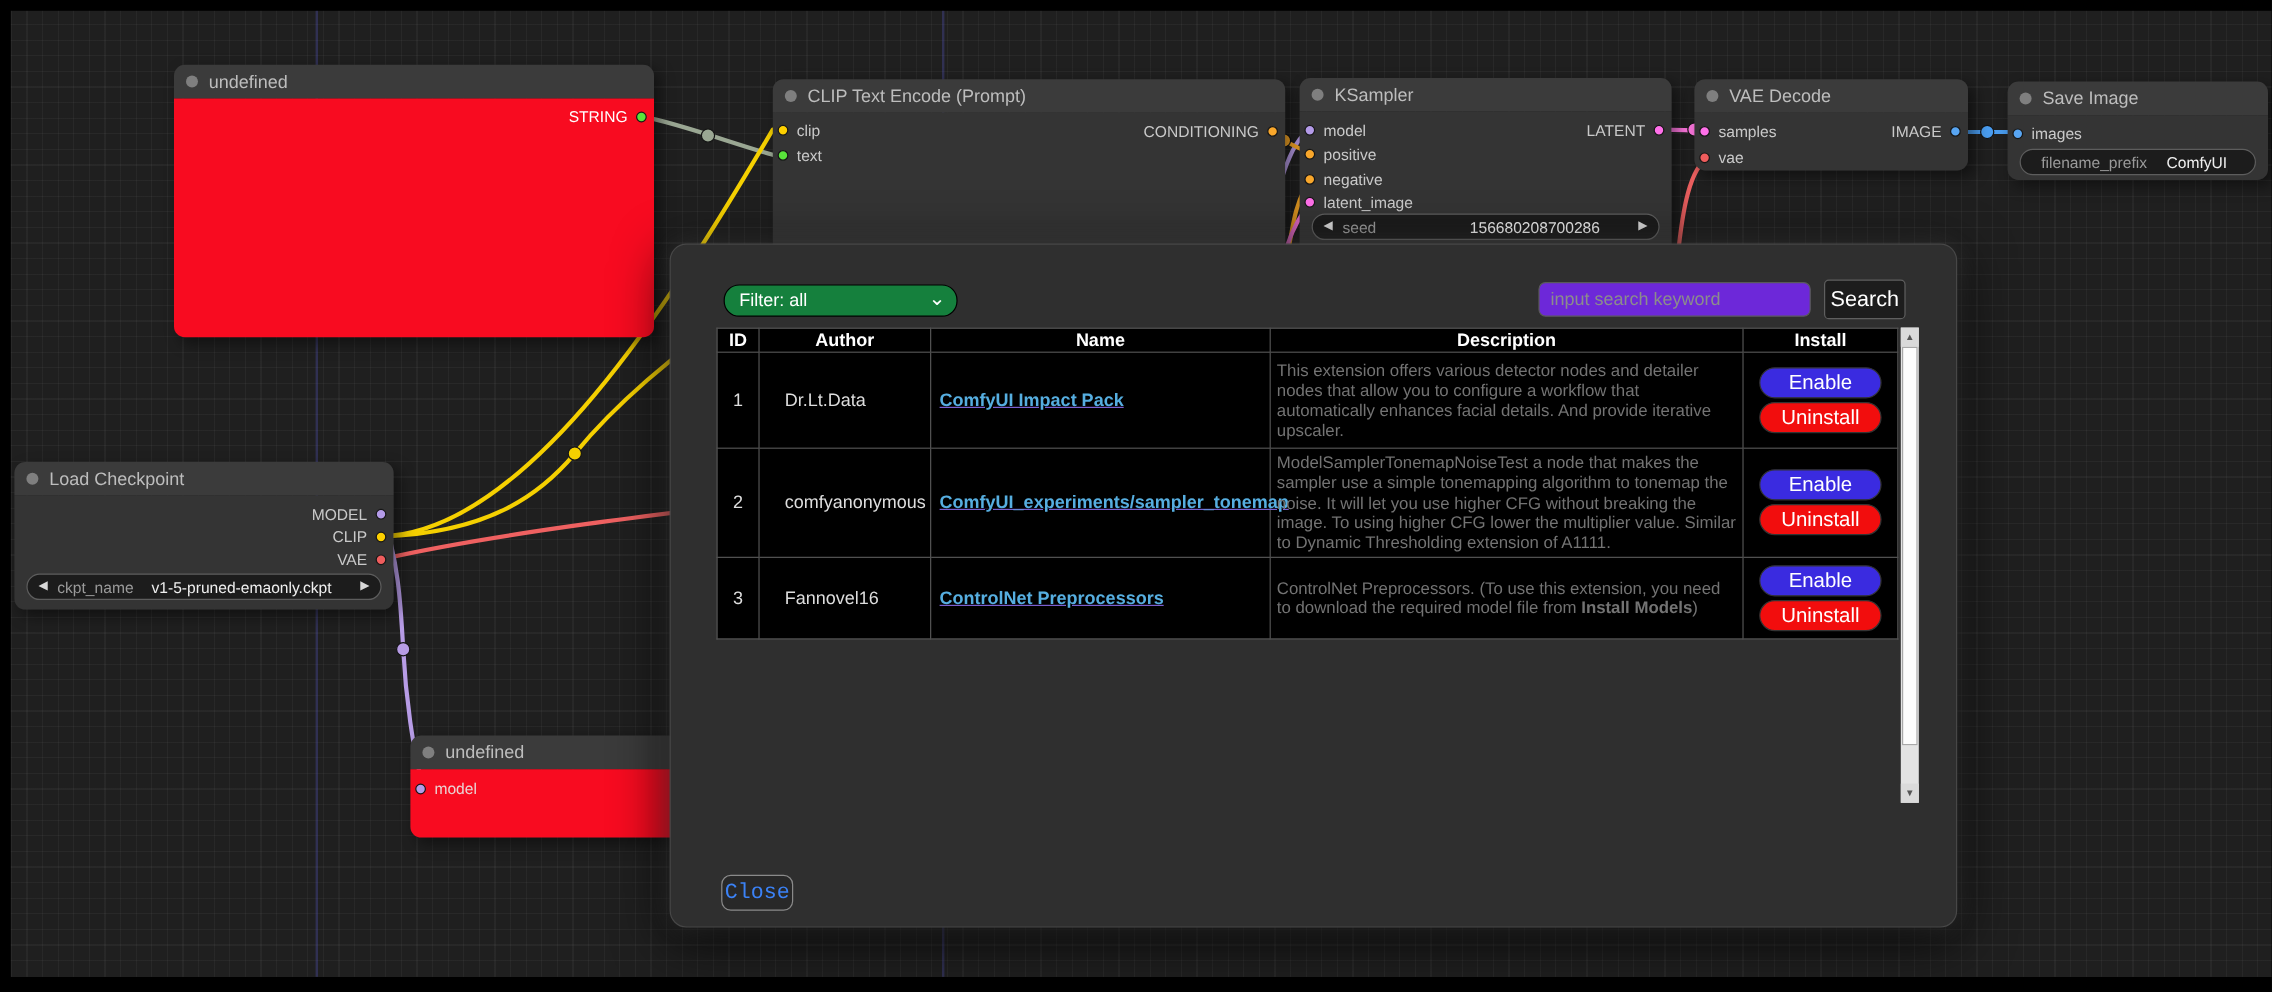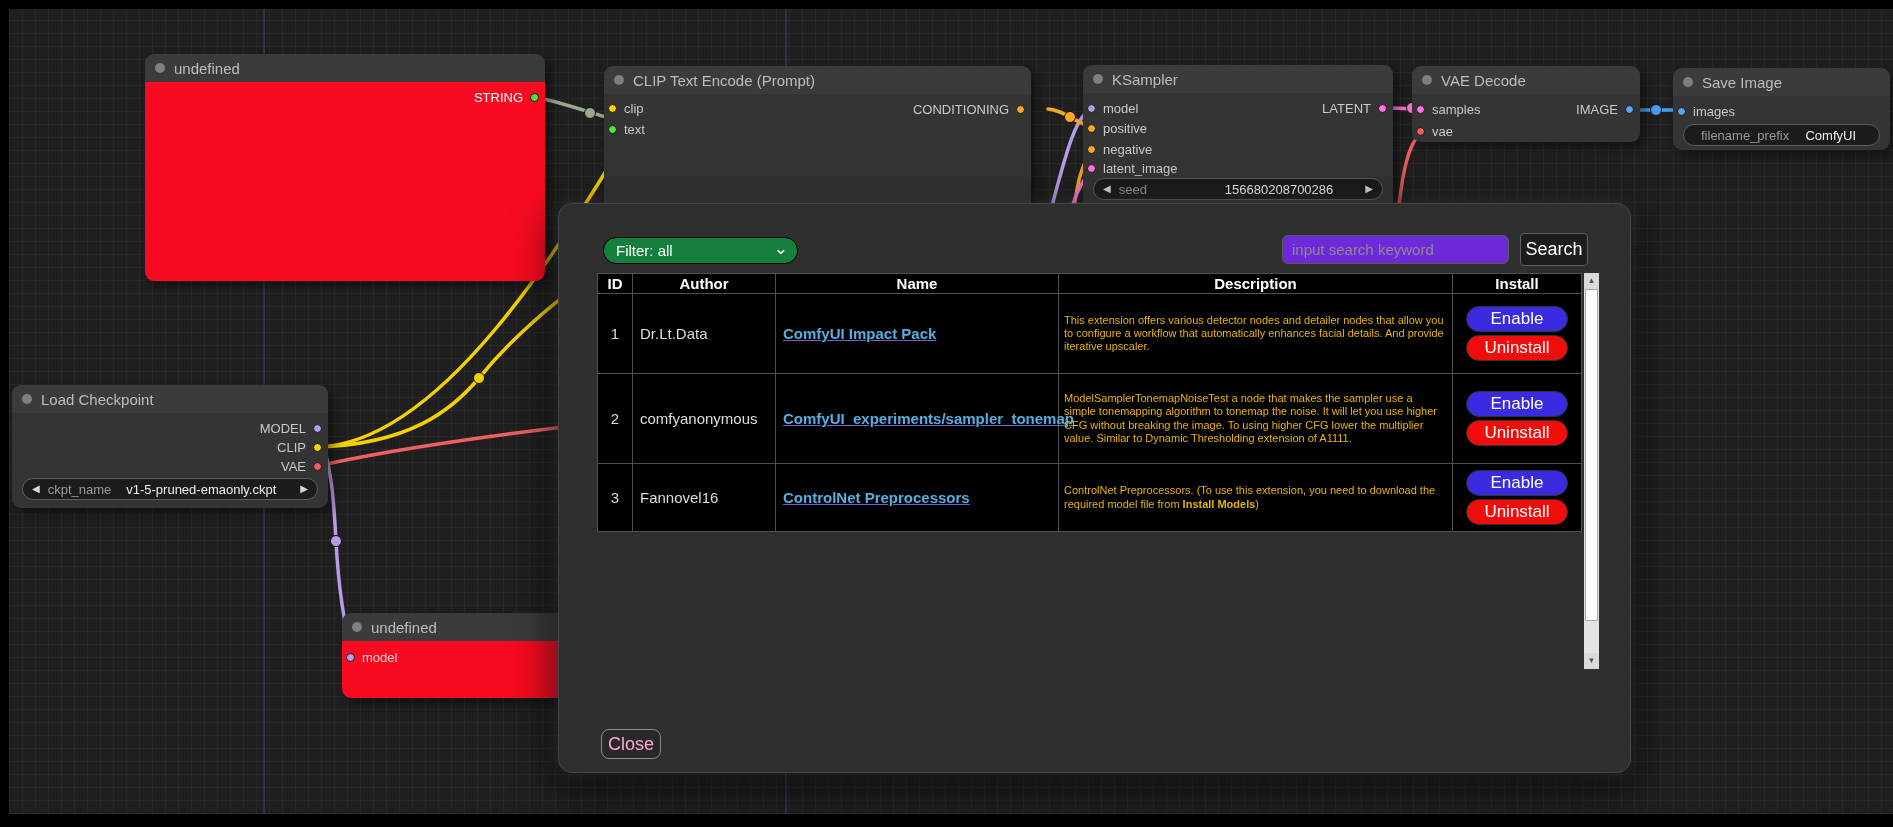"CLIP Text Encode (Prompt)" div.node { left: 604px -> 644px }
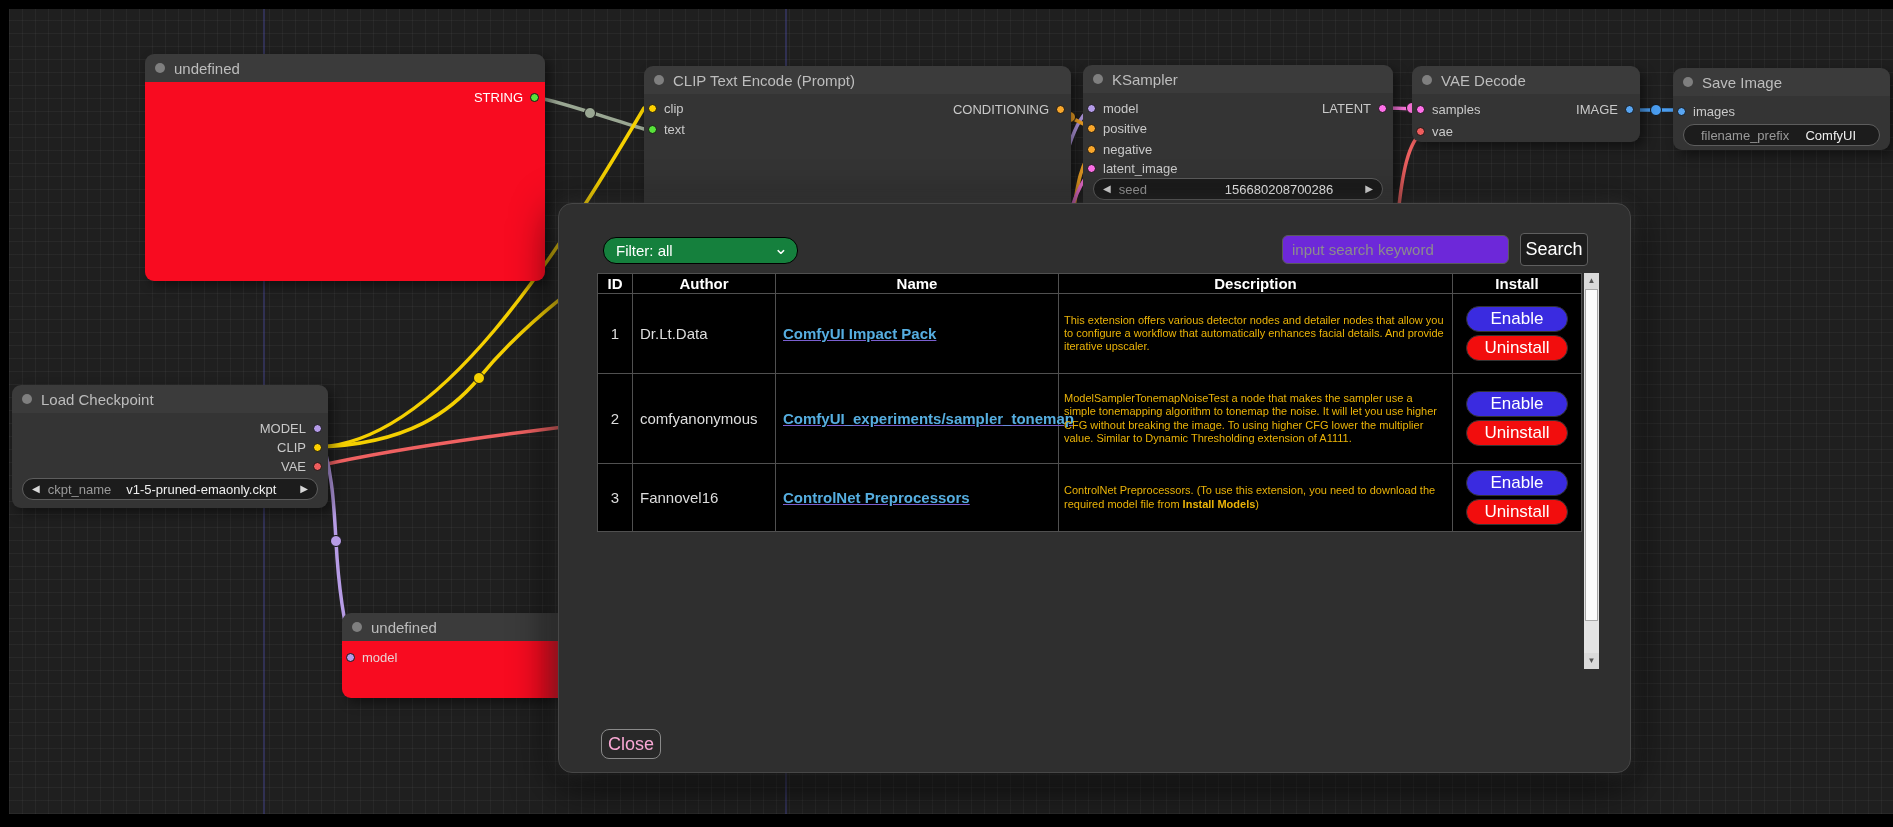"This extension offers various detector" td.c-desc { color: #eab308 -> #737373; font-size: 11px -> 14px }
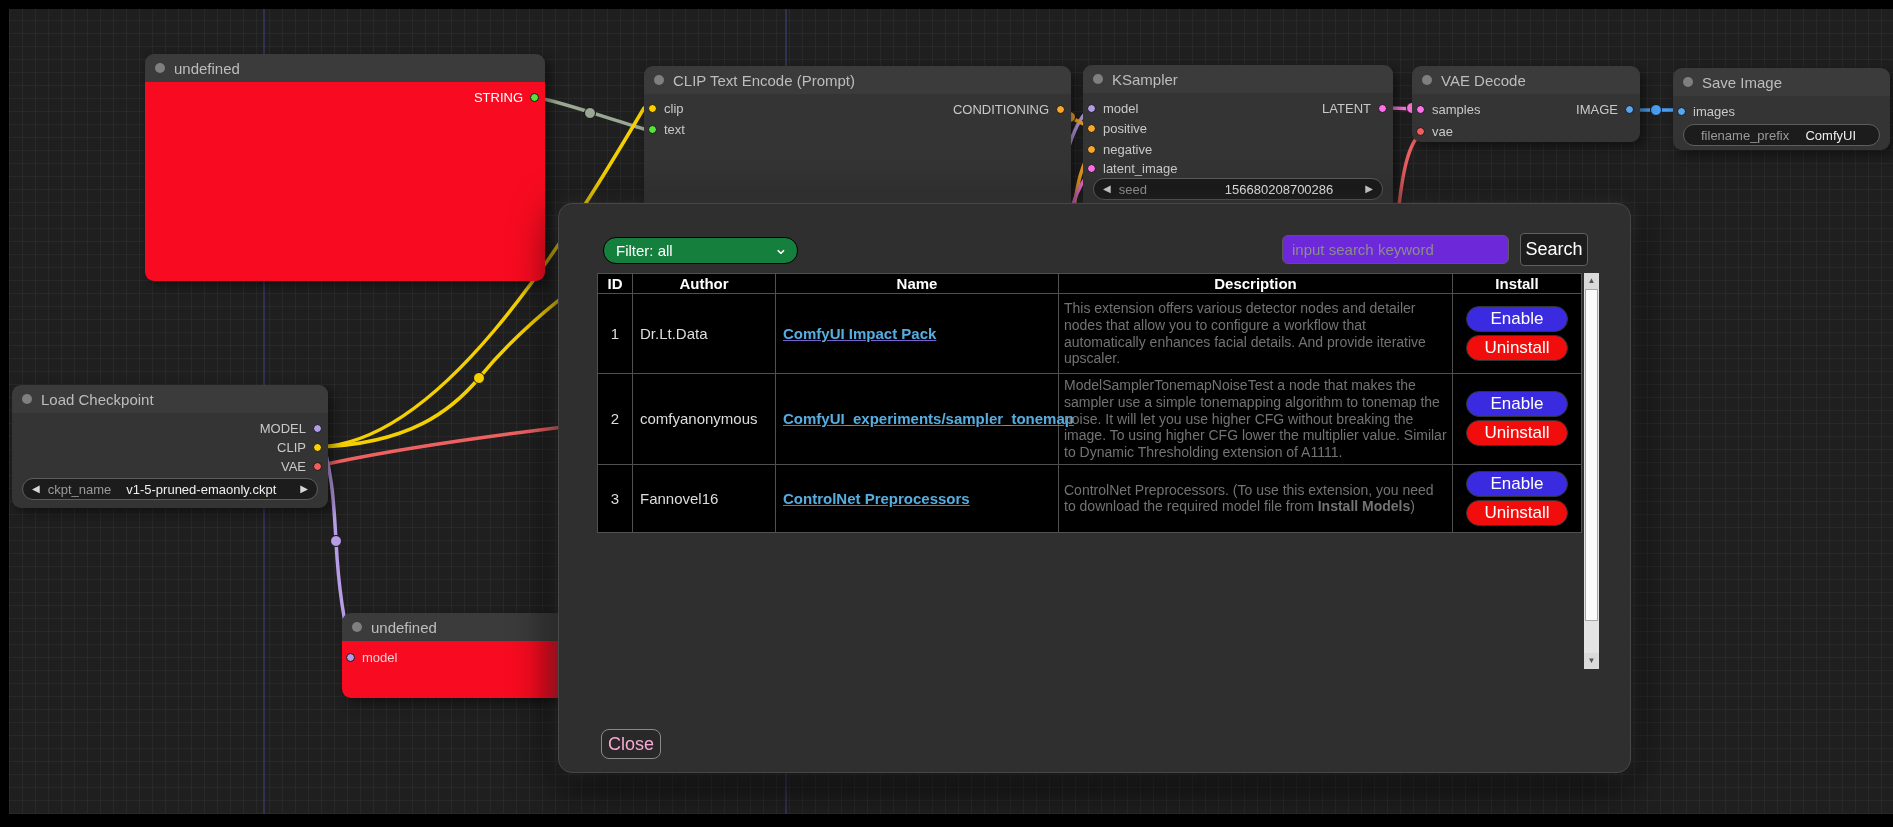"Dr.Lt.Data" td.c-author { padding-left: 7px -> 21px }
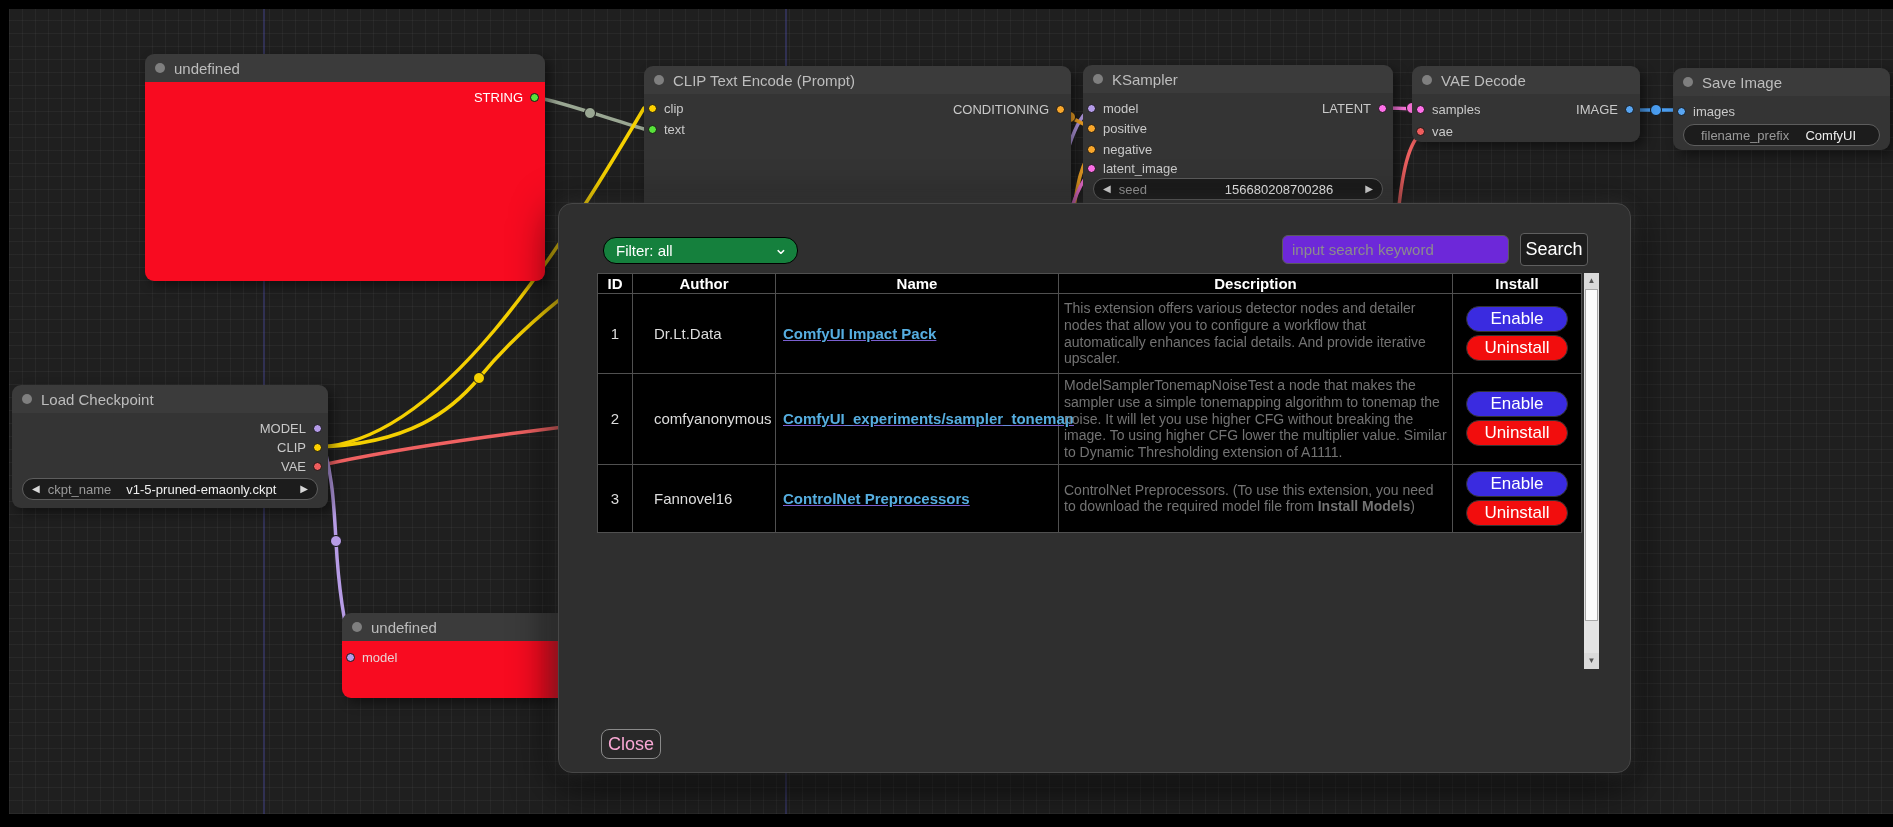"Close" .close-btn { color: #f9a8d4 -> #3b82f6; font-family: Liberation Sans, sans-serif -> Liberation Mono, monospace }
